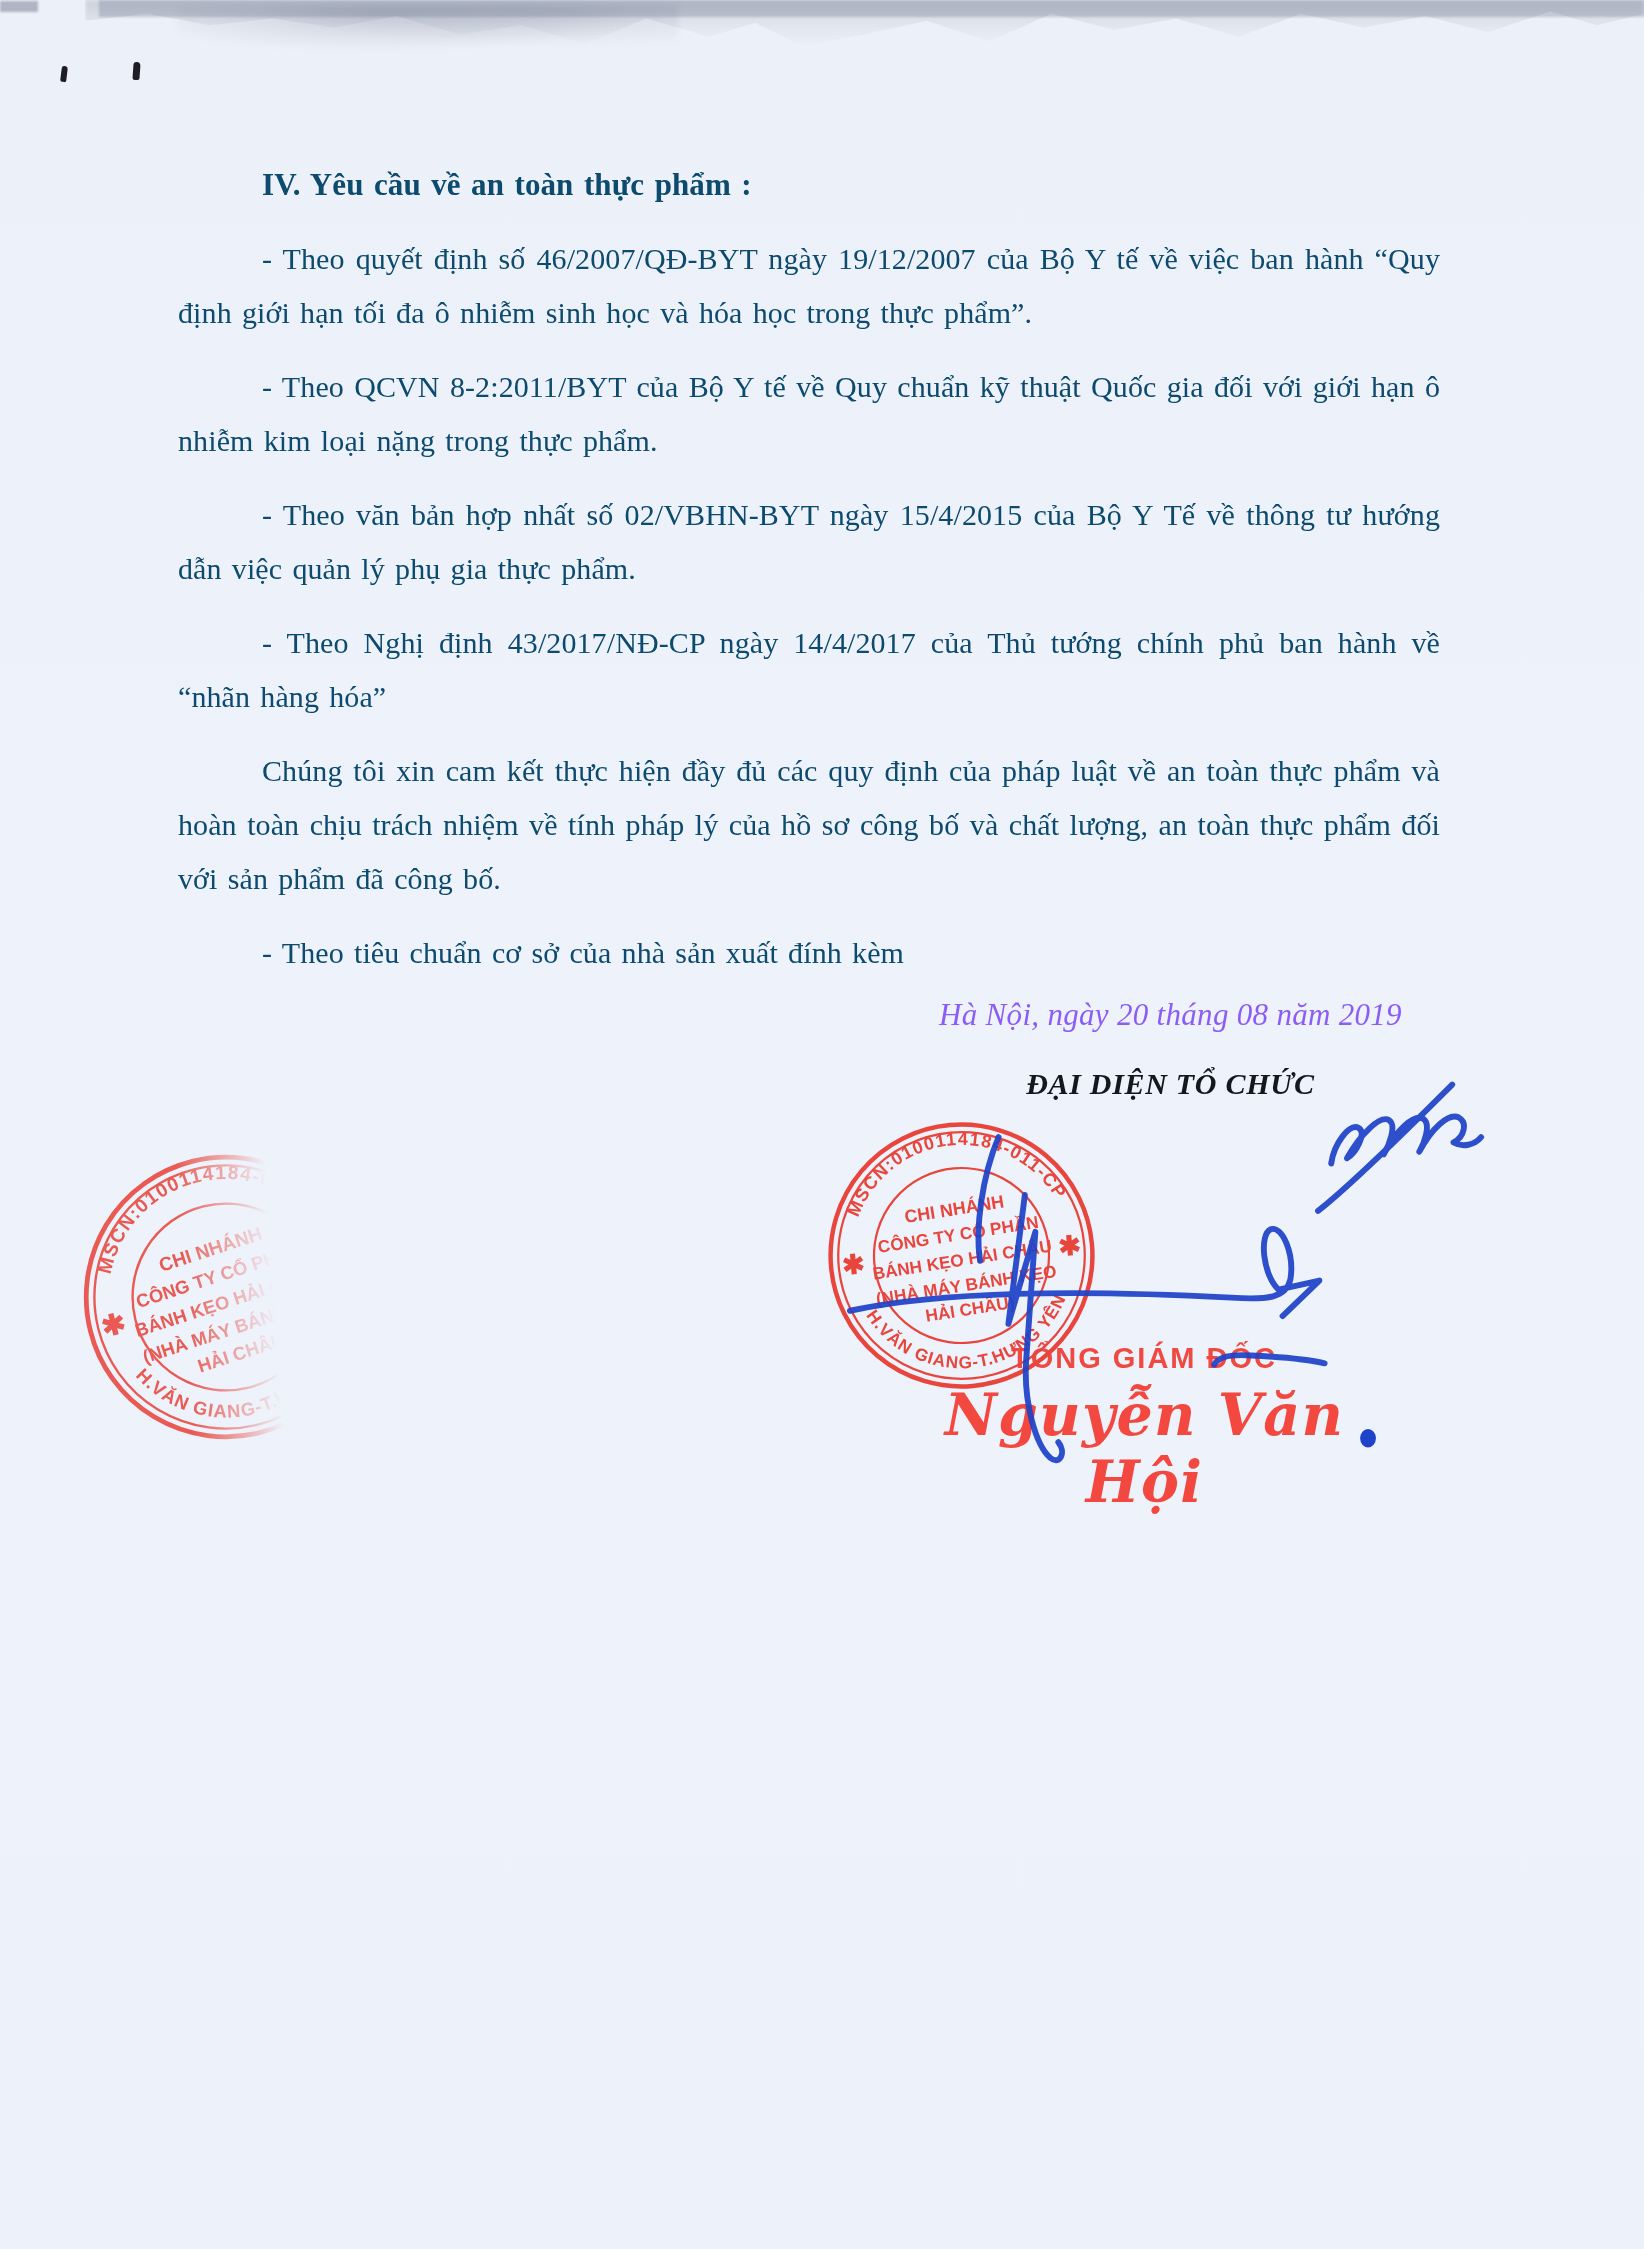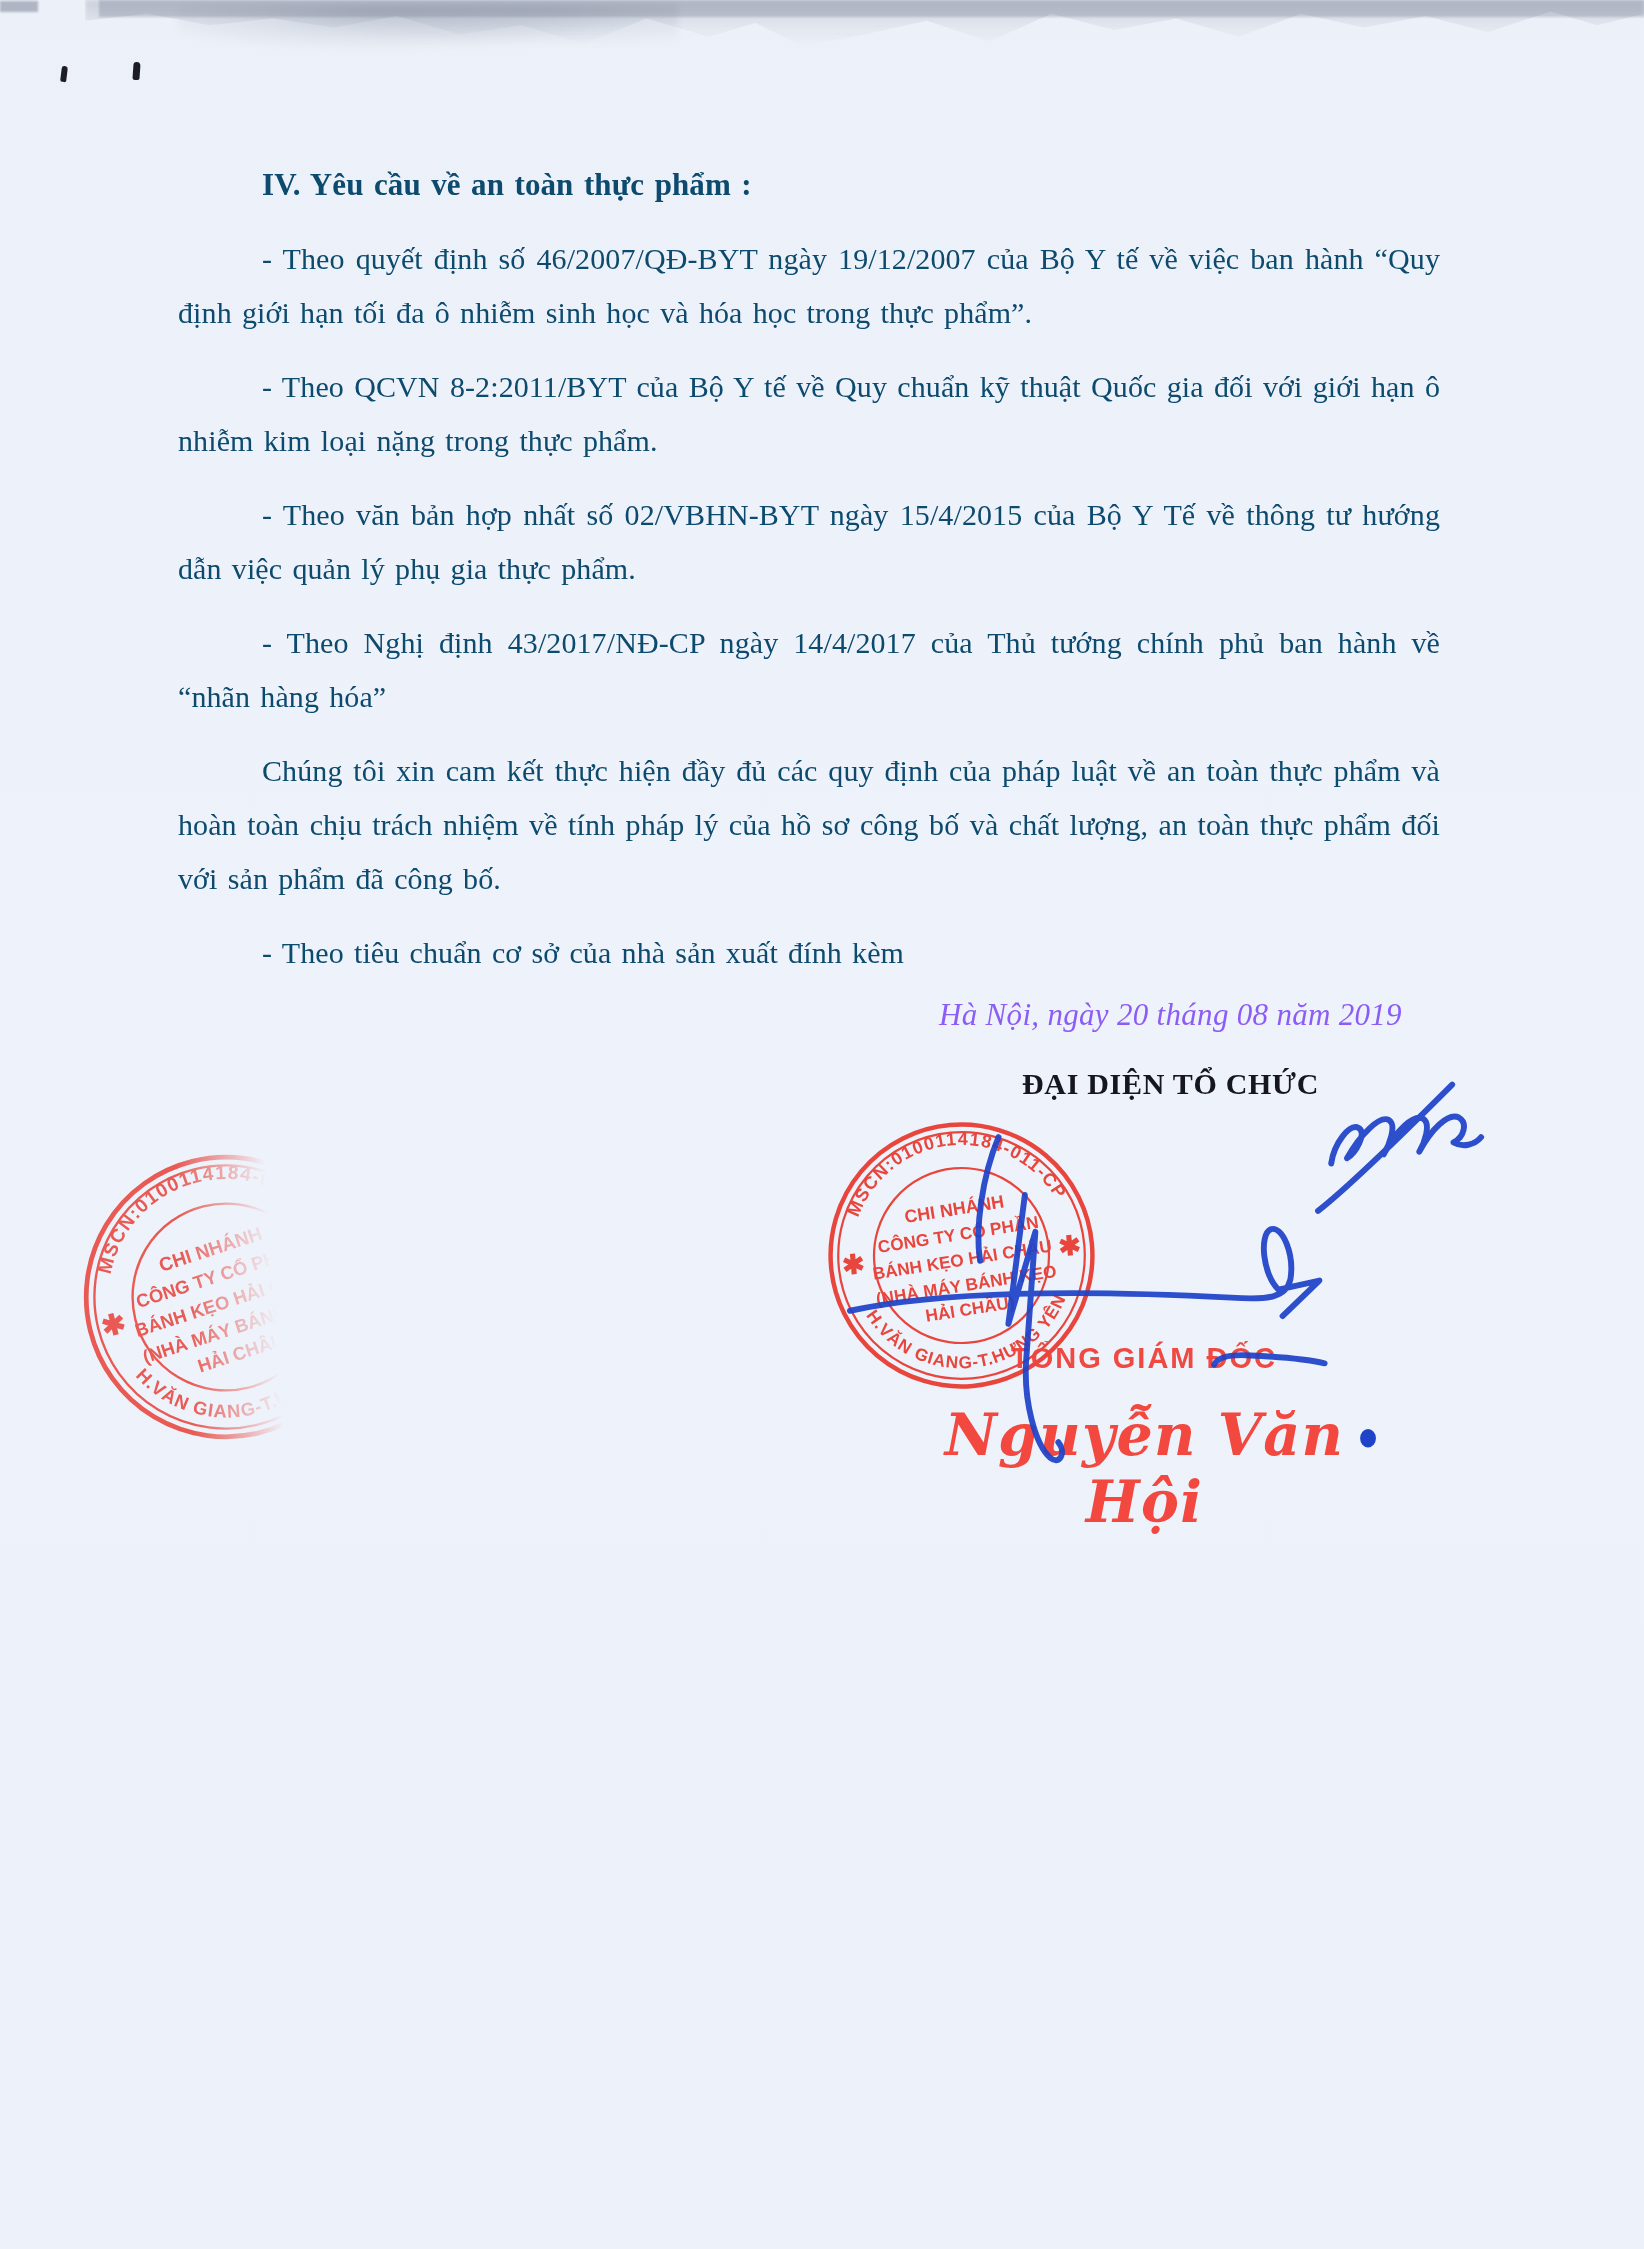"ĐẠI DIỆN TỔ CHỨC" .rep-title { font-style: none -> italic }
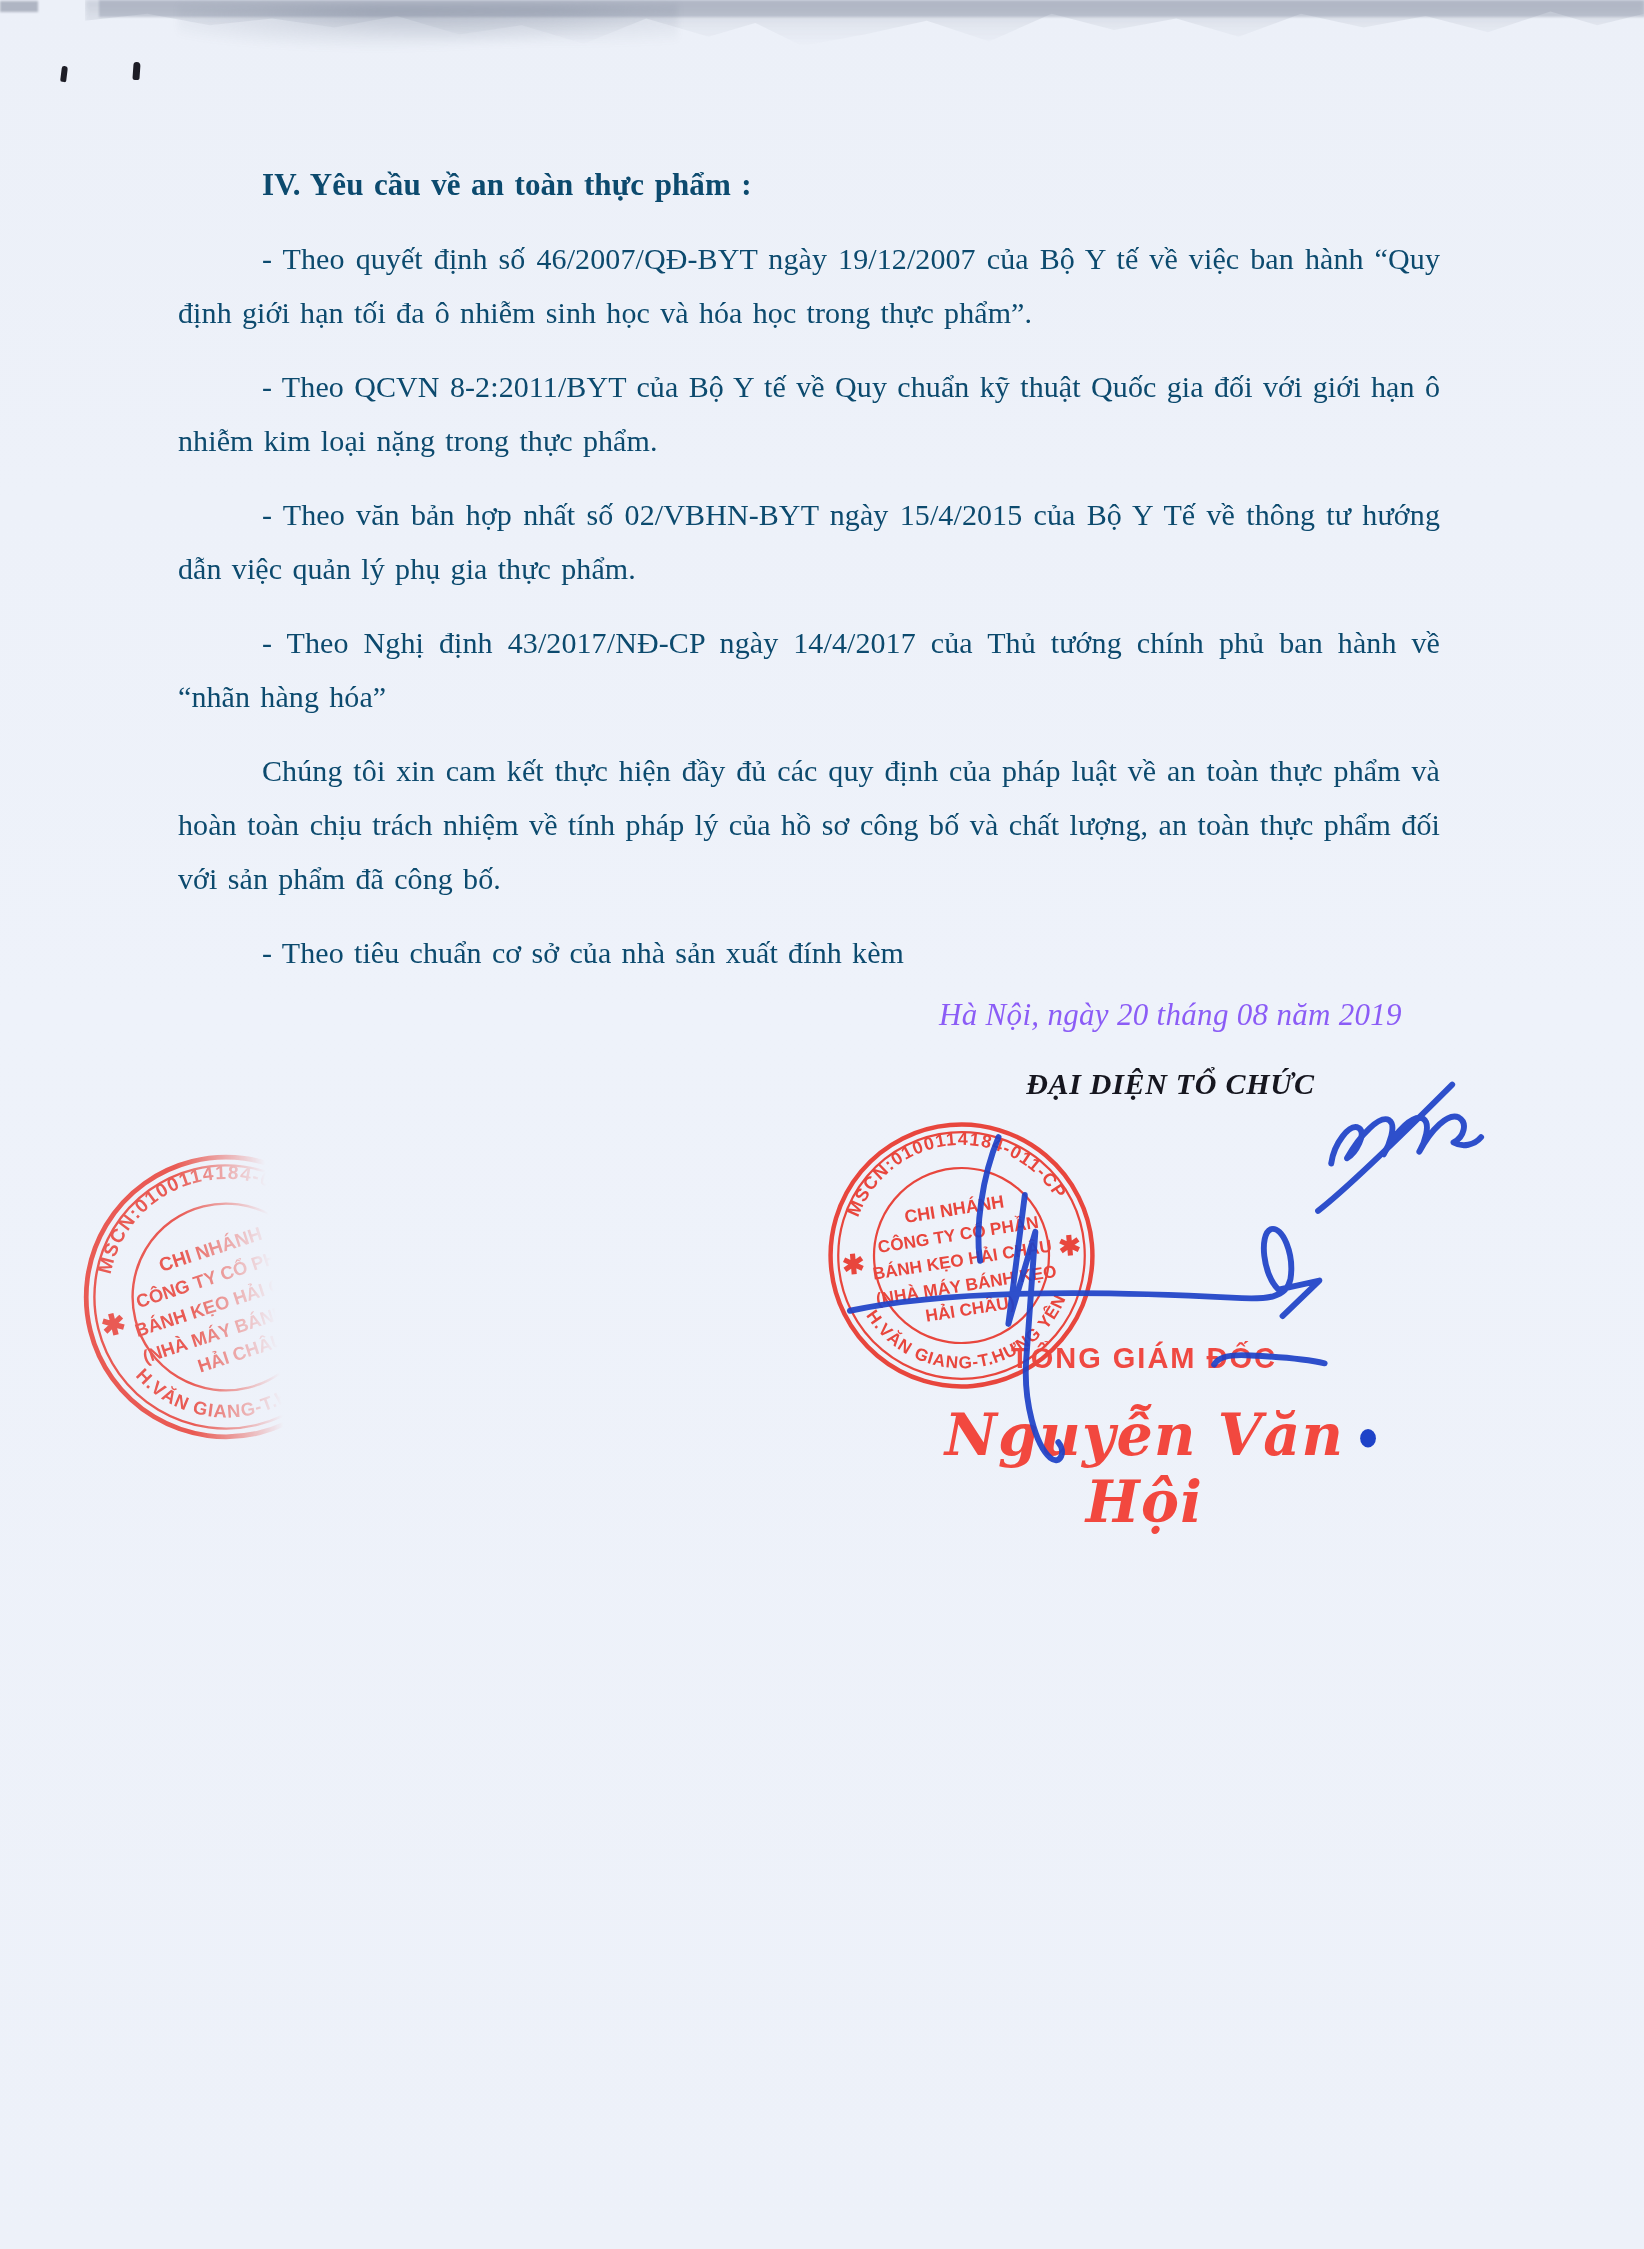"Nguyễn Văn Hội" .gd-name { margin-top: 20px -> none }
